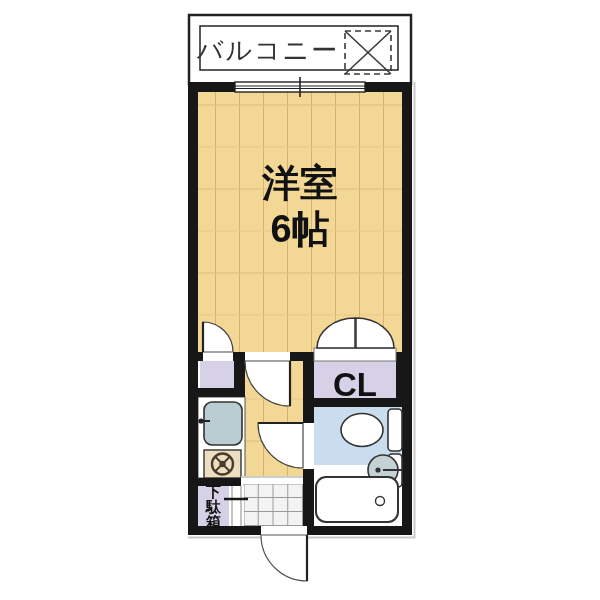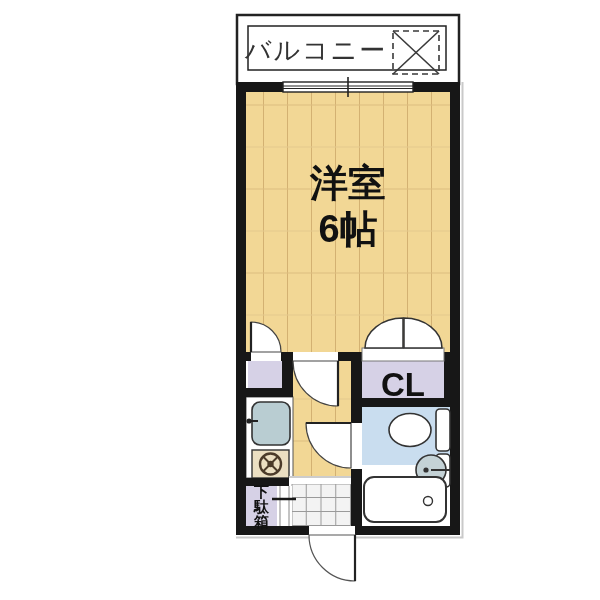"バルコニー" .stage { margin-left: 48px -> none }
